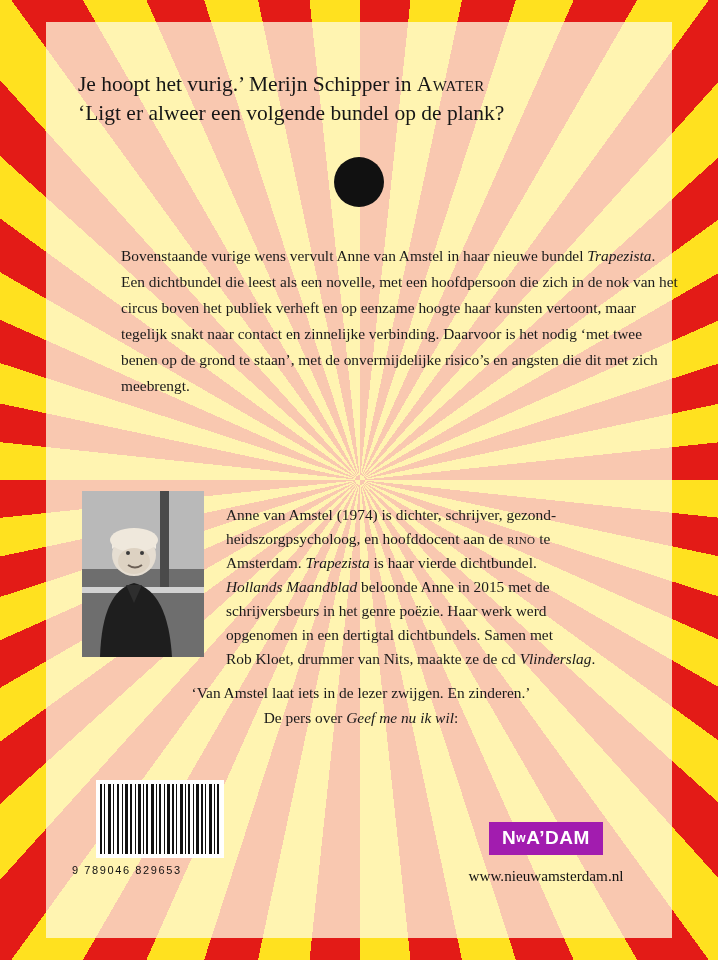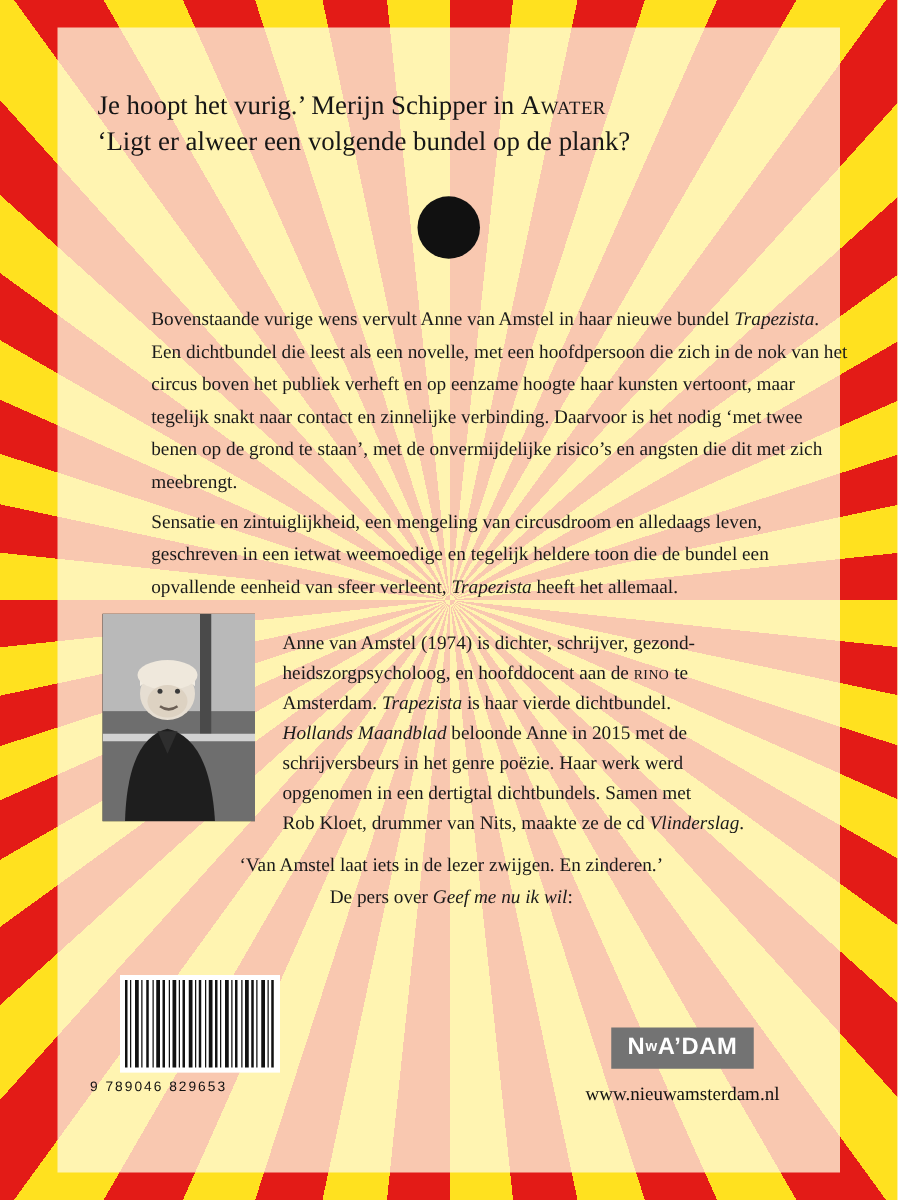"Sensatie en zintuiglijkheid, een" p.body-par { html: <p> Sensatie en zintuiglijkheid, een mengeling van circusdroom en alledaags leven, geschreven in een ietwat weemoedige en tegelijk heldere toon die de bundel een opvallende eenheid van sfeer verleent, <em>Trapezista</em> heeft het allemaal. </p> -> none }
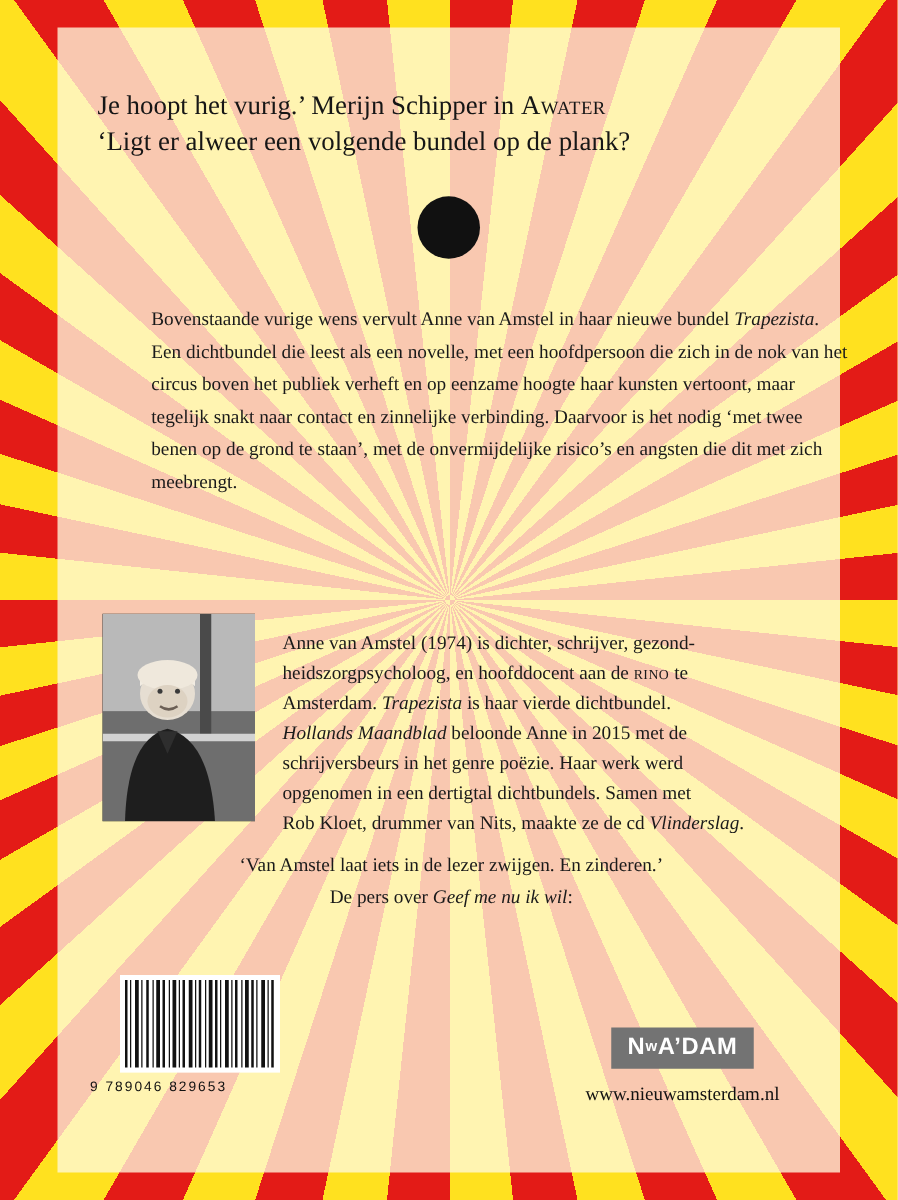"NwA’DAM" #logo-box { background: #737373 -> #a21caf }
